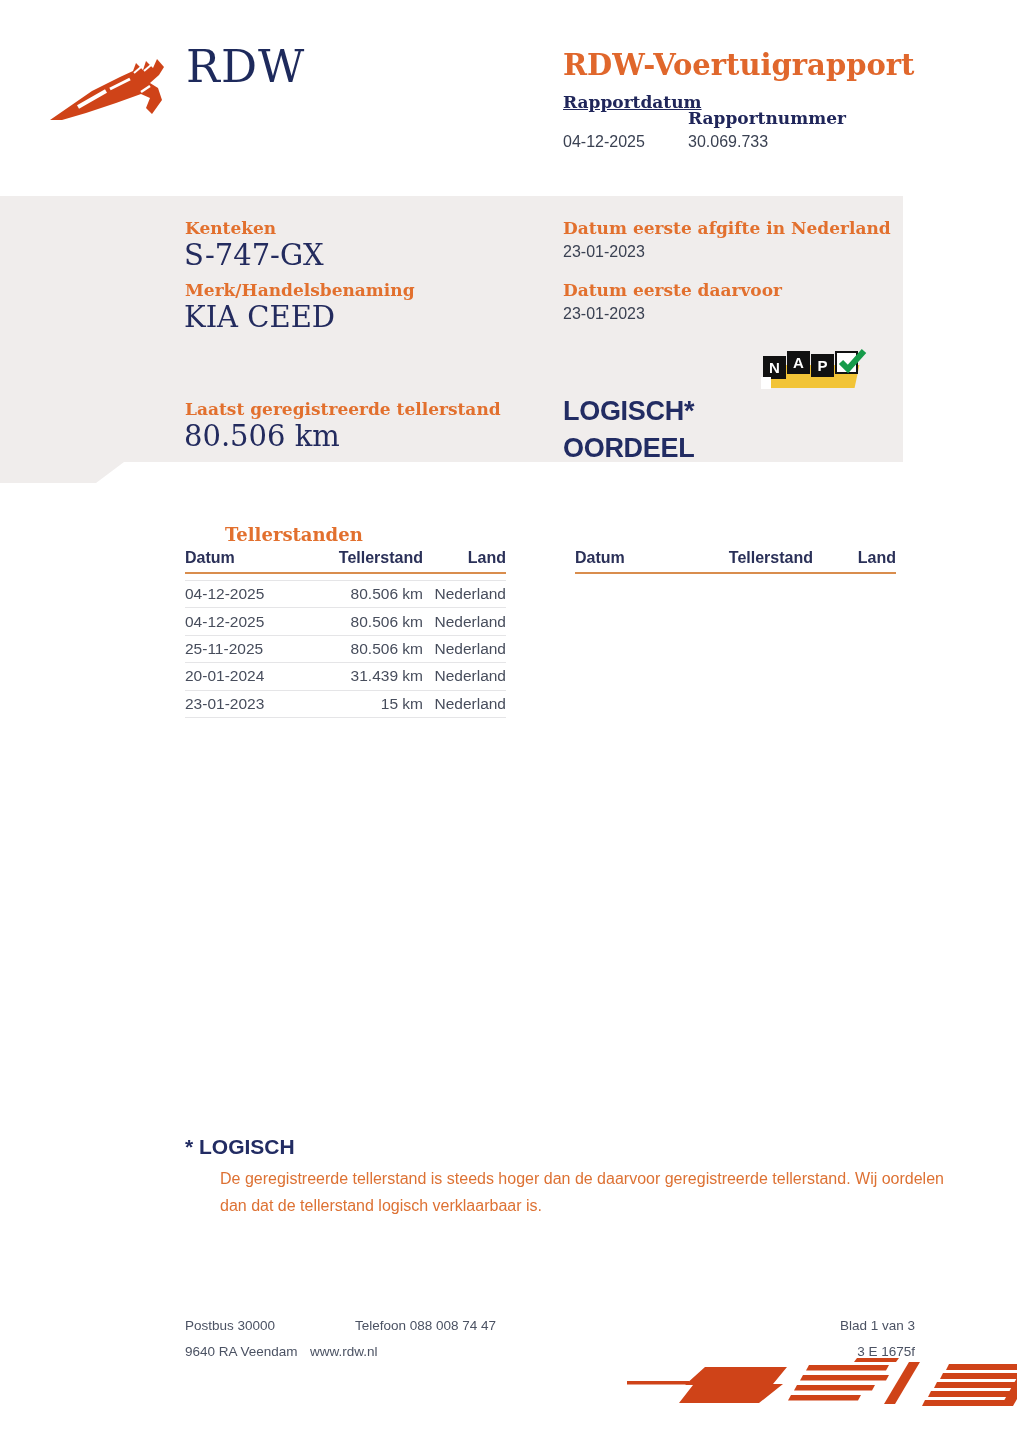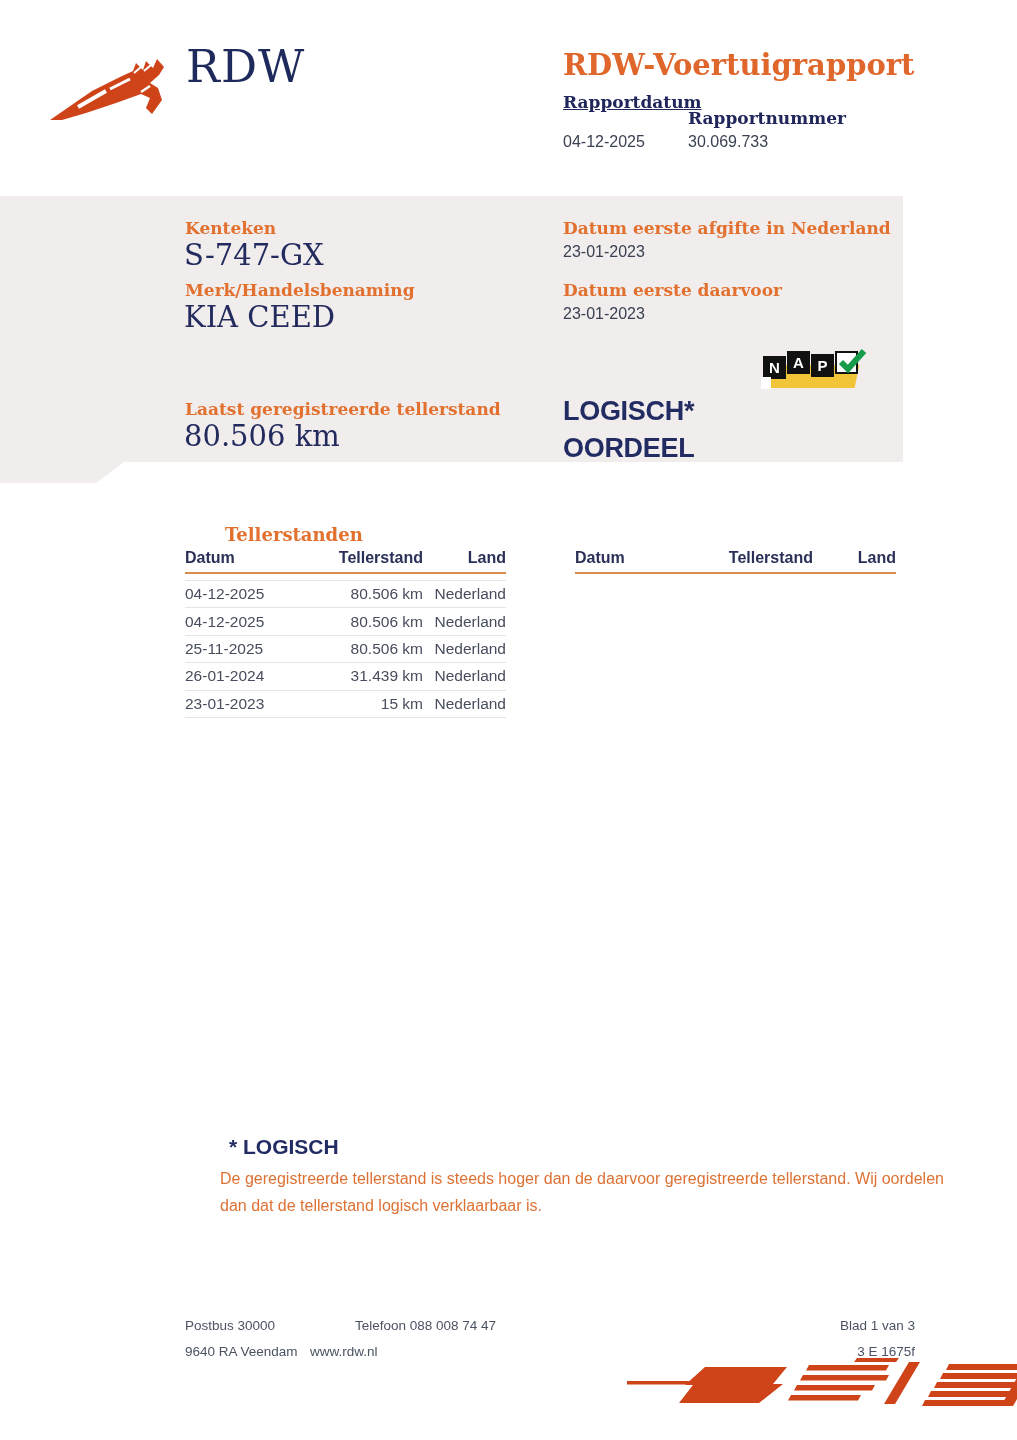"26-01-2024" div { text: 26-01-2024 -> 20-01-2024 }
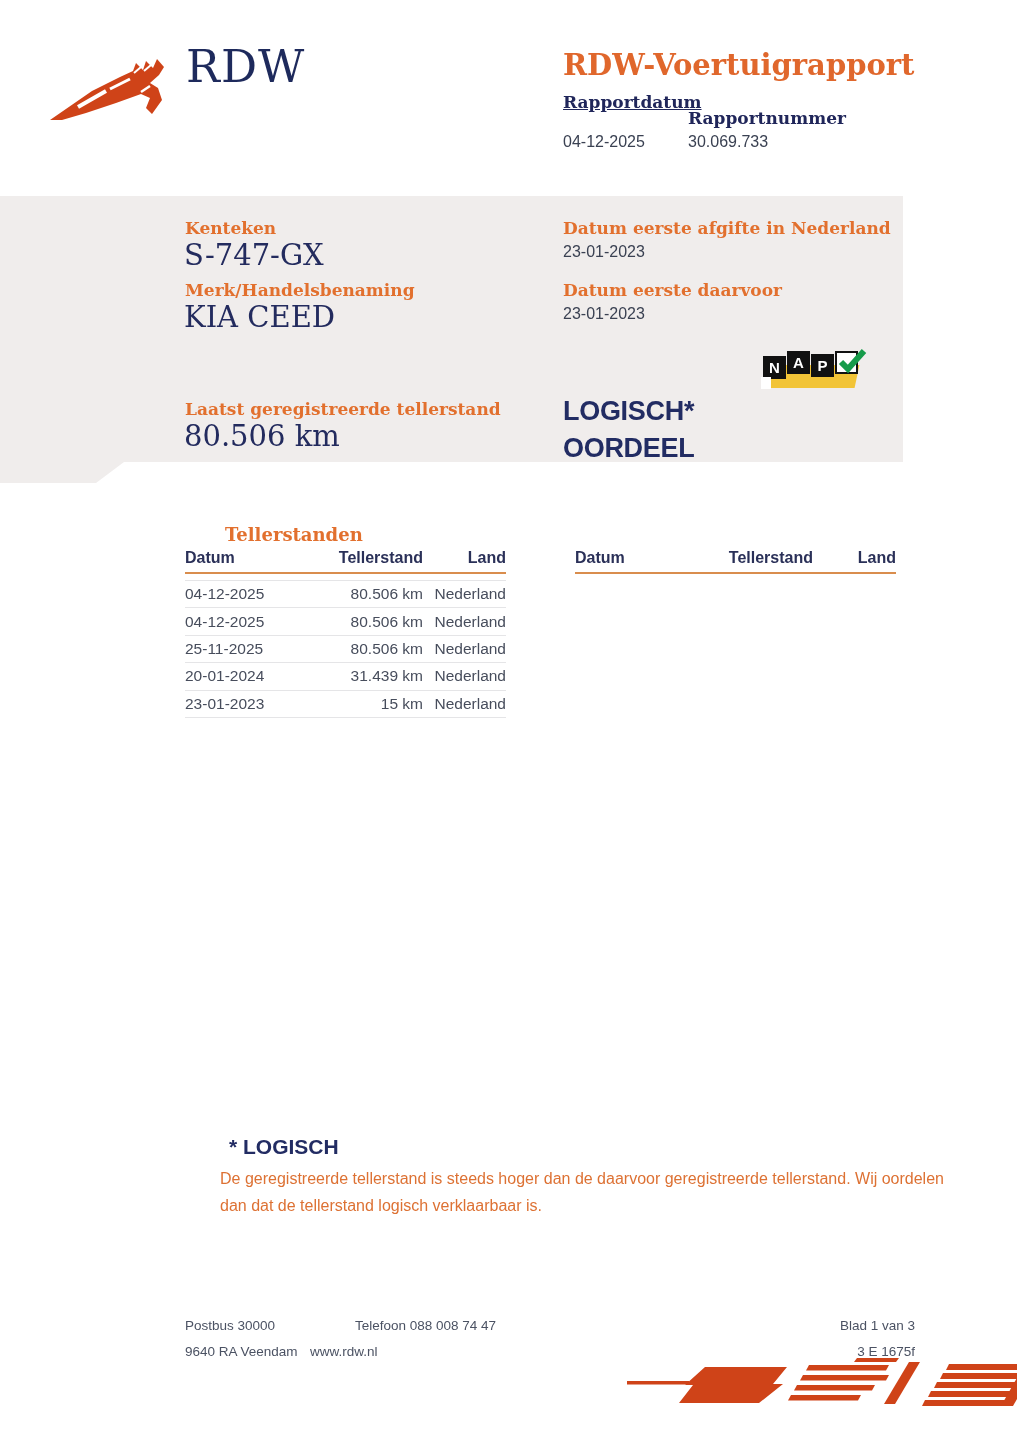"* LOGISCH" div.abs { margin-left: 44px -> none }
